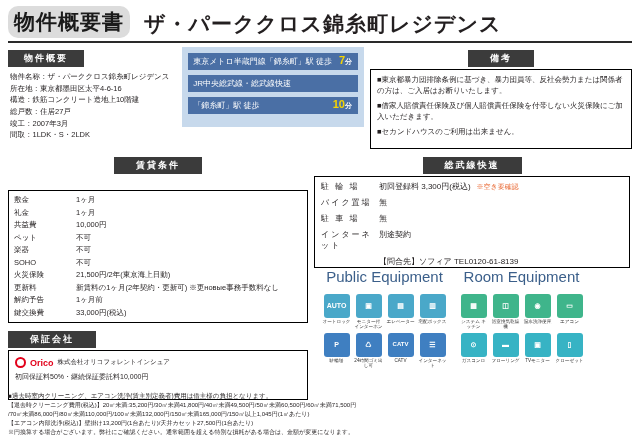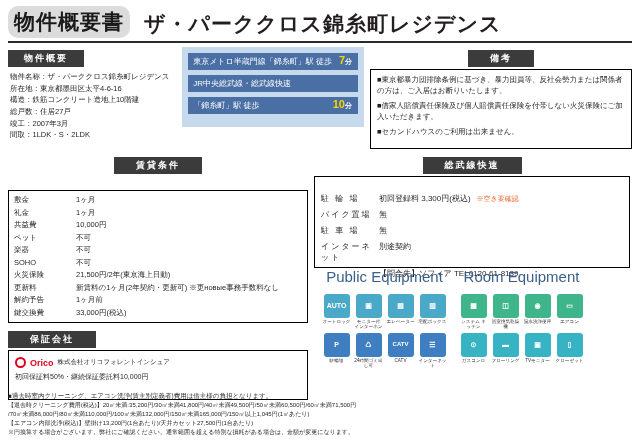"駐 輪 場" .fac-body { padding: 16px 6px -> 4px 6px }
